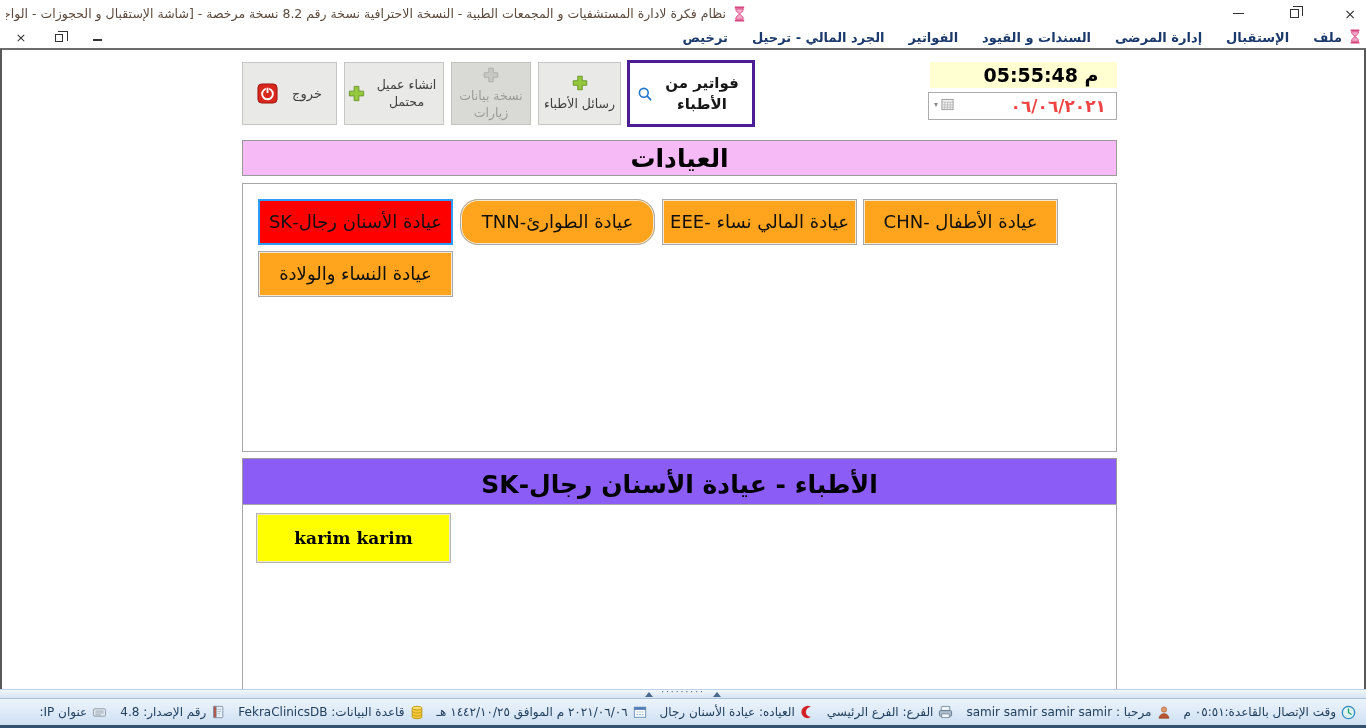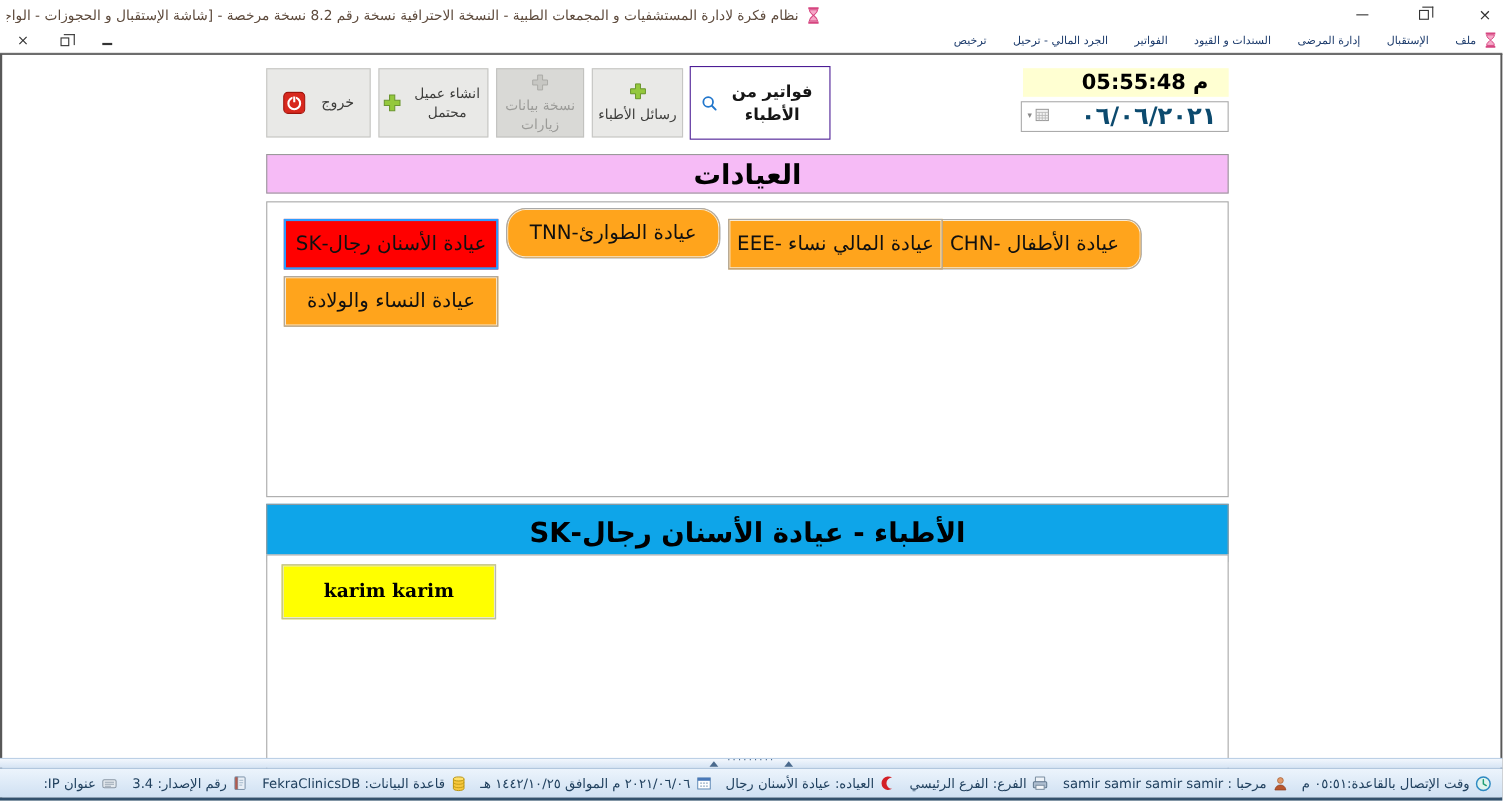"ترخيص" .menu-item { font-size: 10px -> 13px; font-weight: 400 -> 700 }
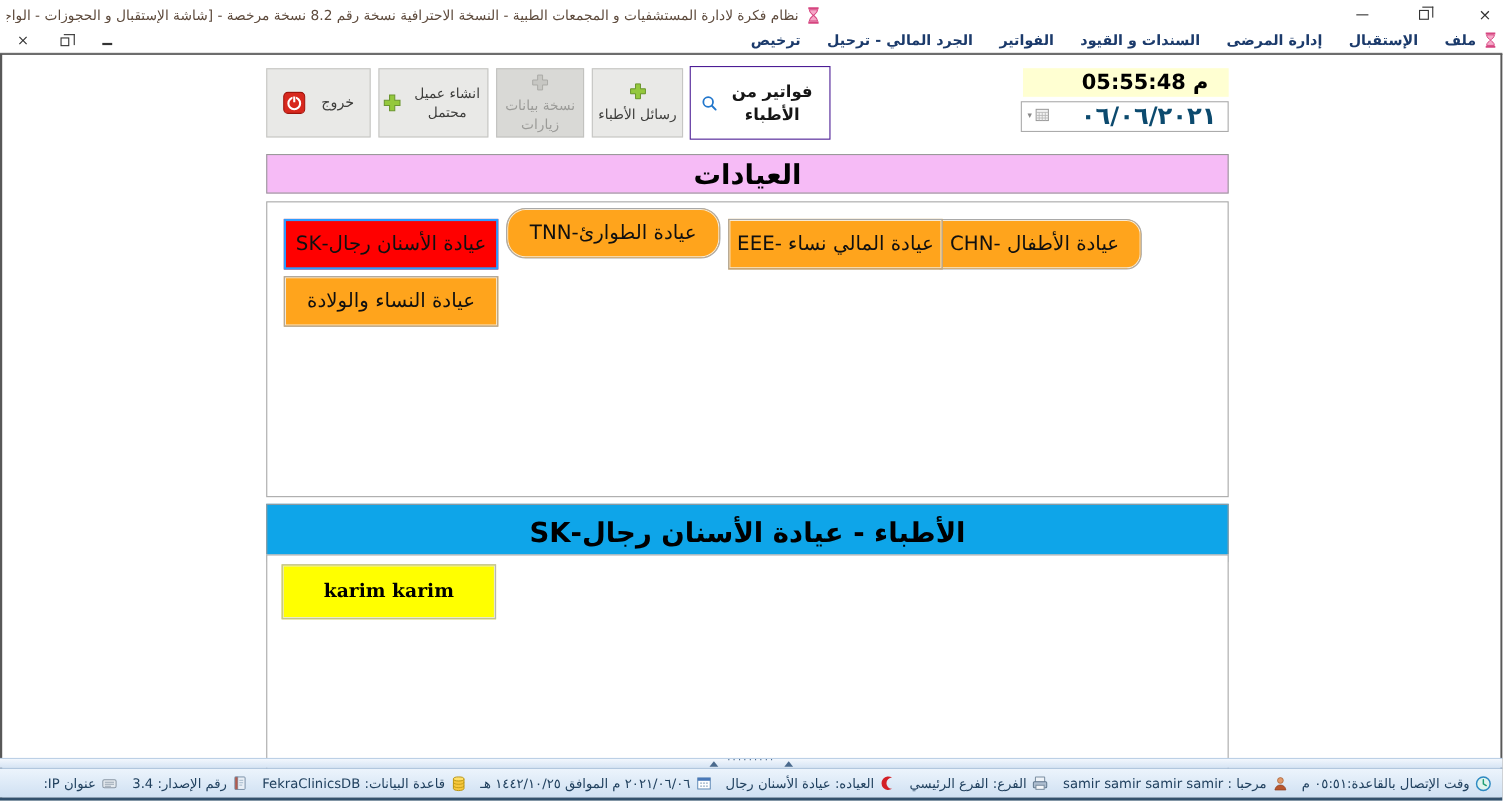"فواتير من الأطباء" .btn-invoices { border: 1px solid #4c1d95 -> 3px solid #4c1d95 }
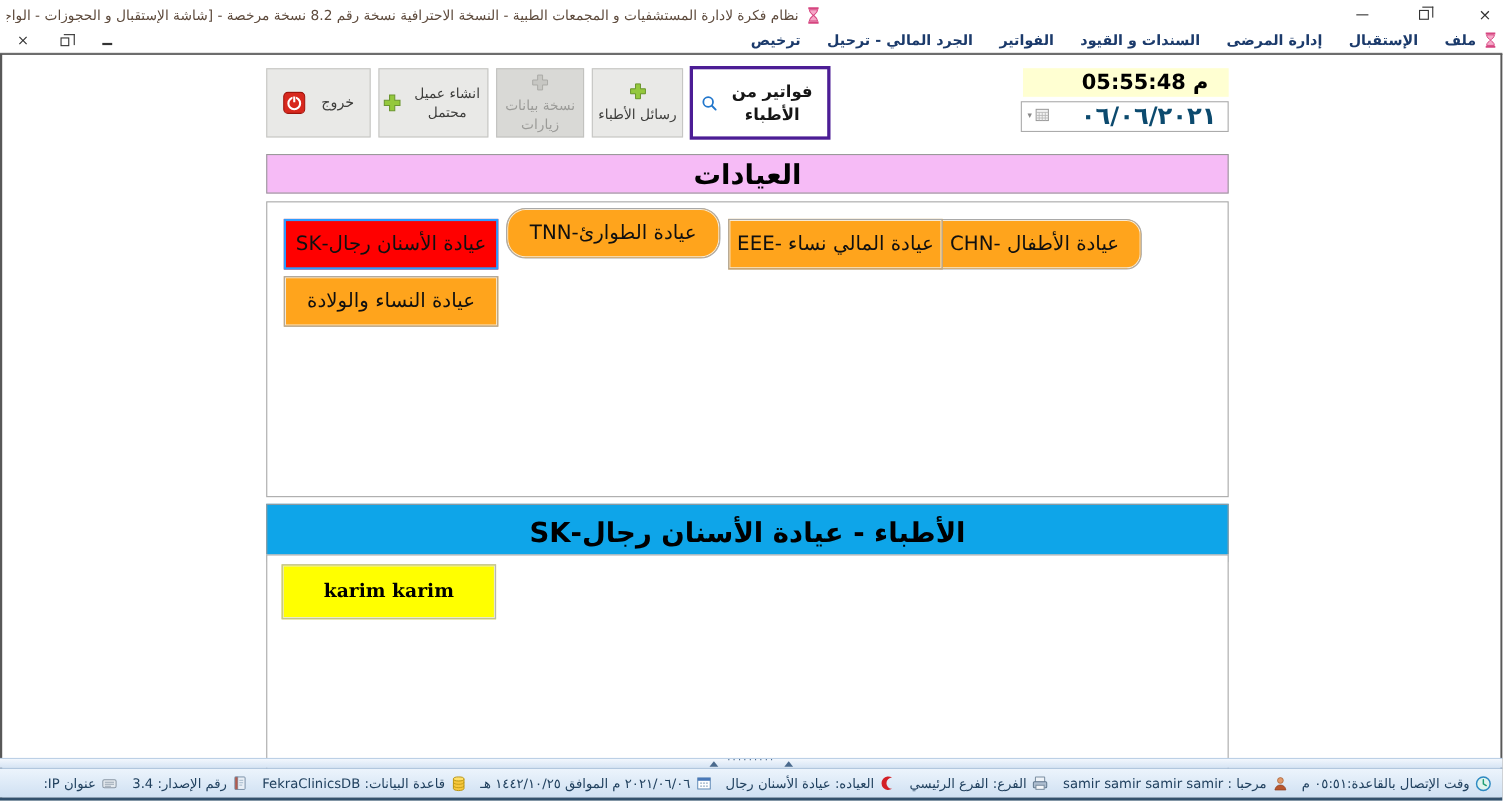"٠٦/٠٦/٢٠٢١" .date-value { color: #0c4a6e -> #ef4444; font-size: 22px -> 17px }
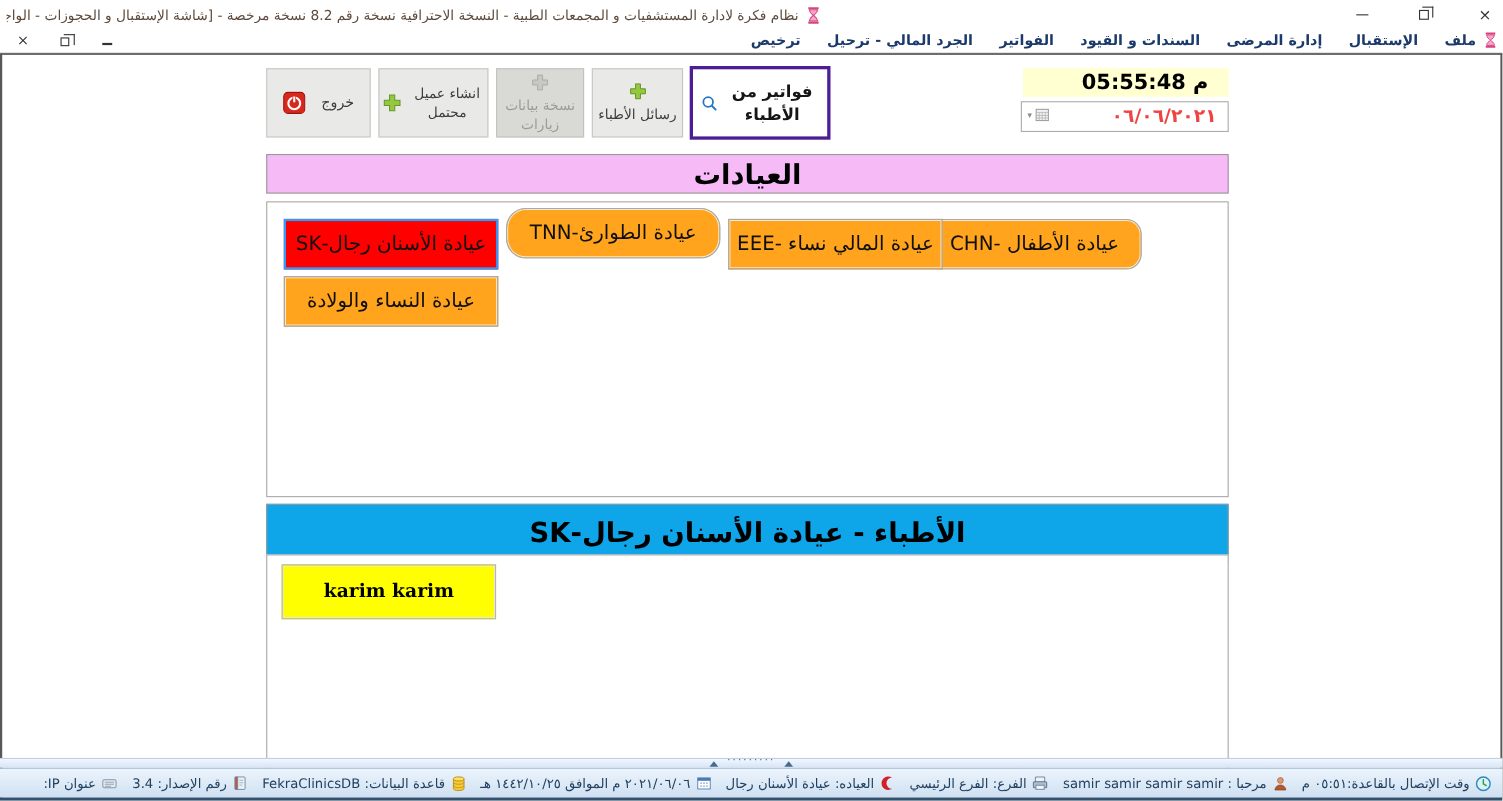"عيادة الطوارئ-TNN" div.clinic-btn { top: 5px -> 15px }
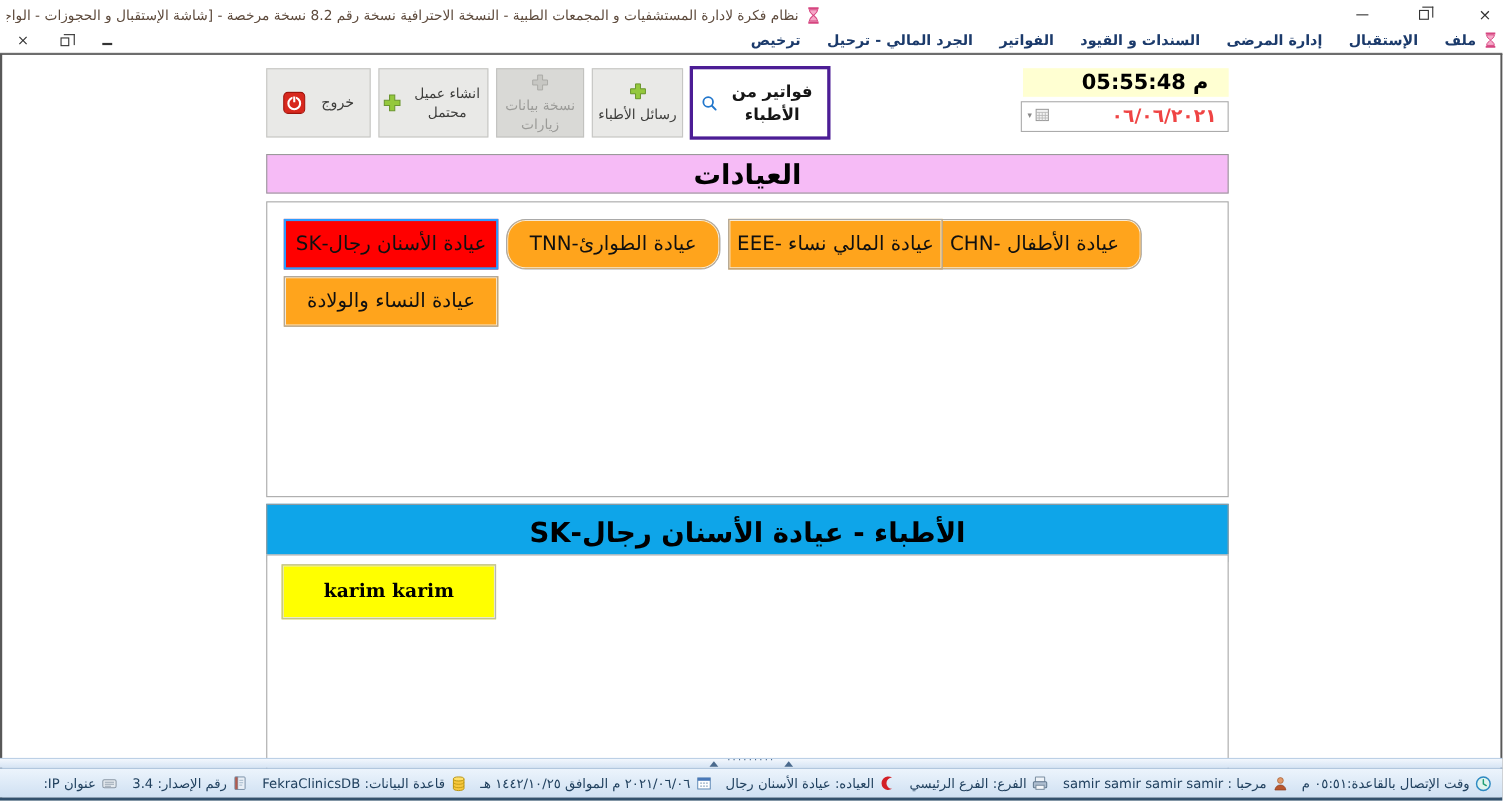"عيادة الأطفال -CHN" div.clinic-btn { border-radius: 14px -> none; left: 600px -> 620px }
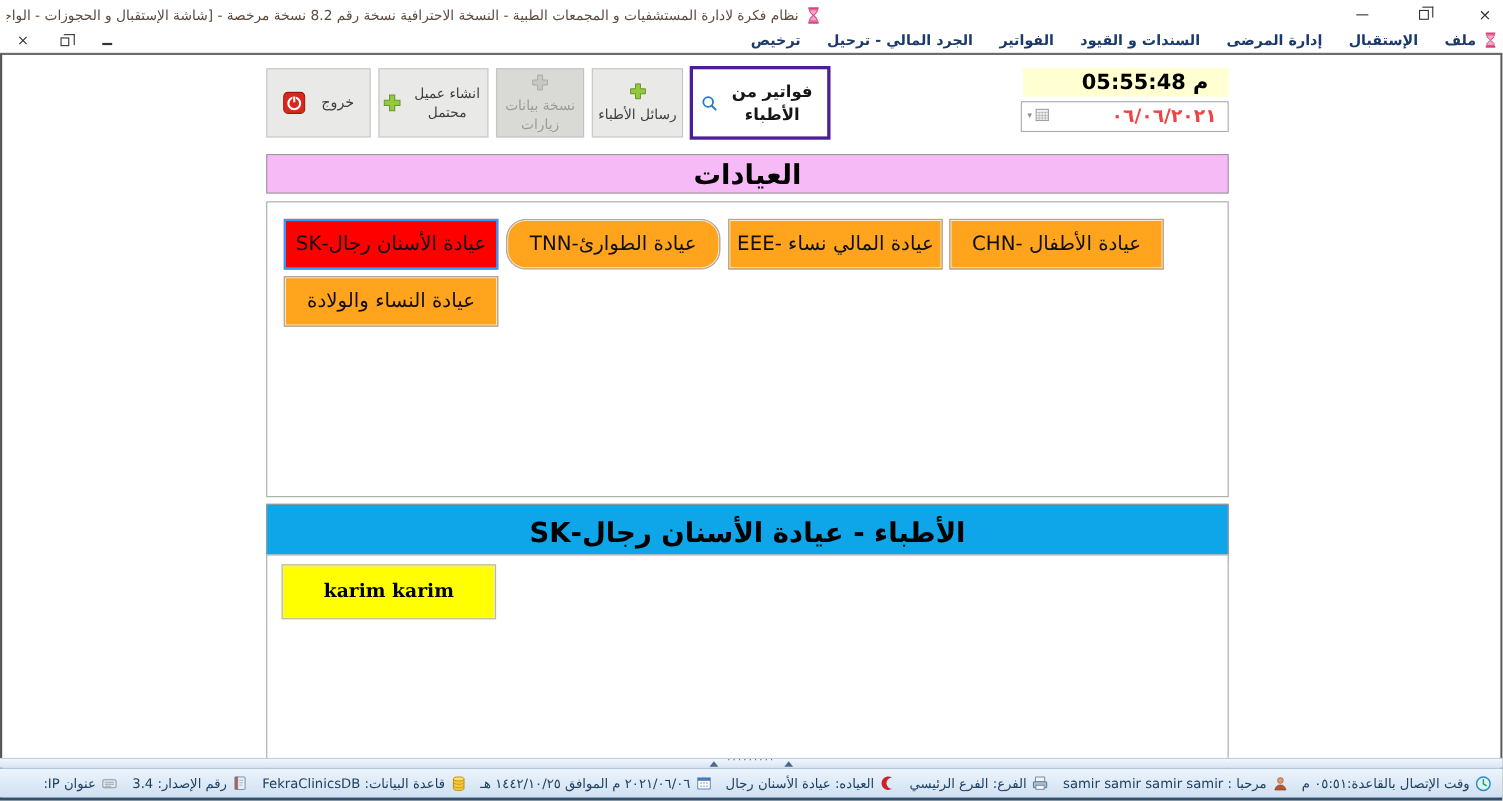"الأطباء - عيادة الأسنان رجال-SK" .banner-doctors { background: #0ea5e9 -> #8b5cf6 }
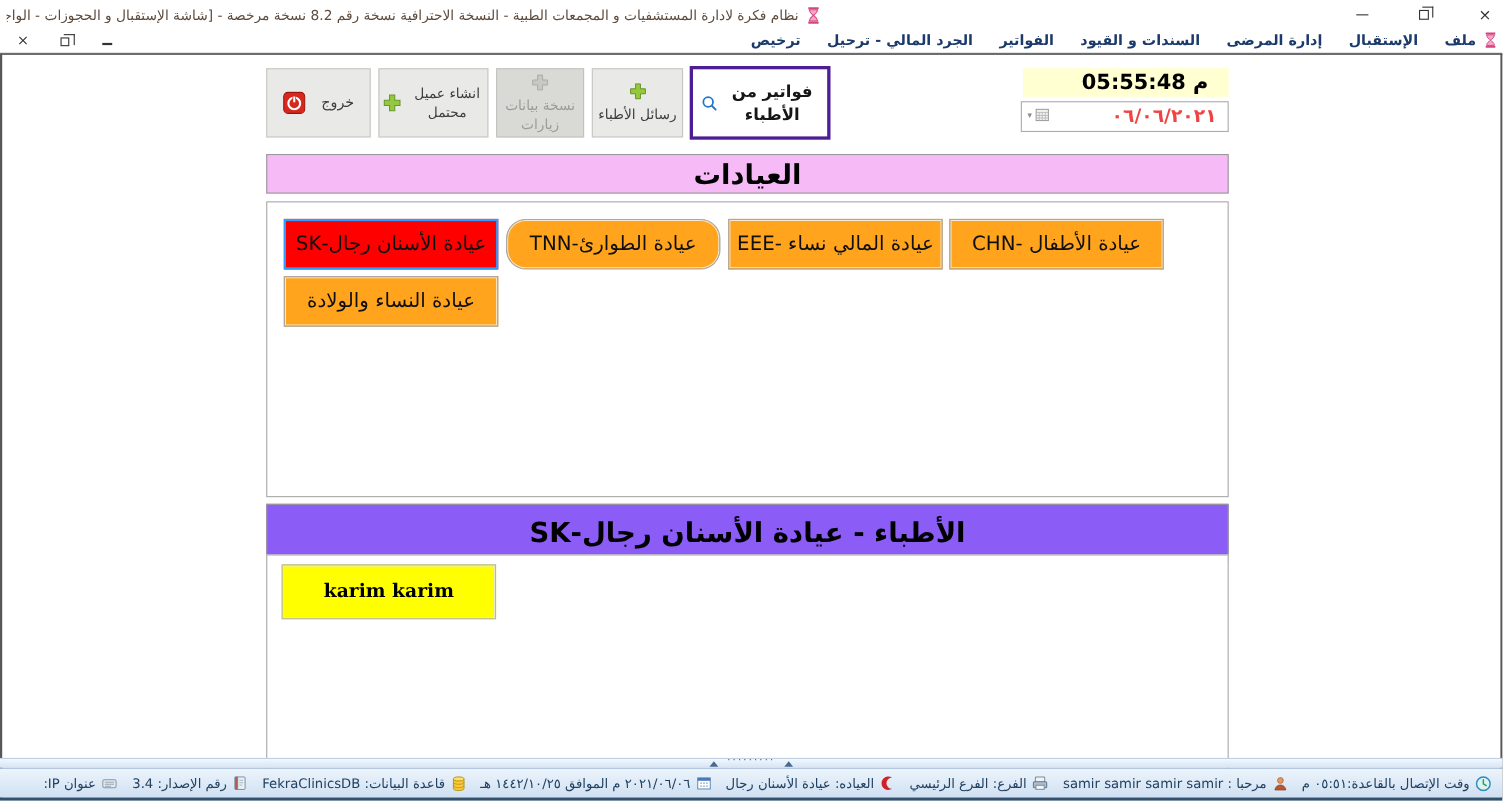"رقم الإصدار: 3.4" span.sb-text { text: 3.4 -> 4.8 }
